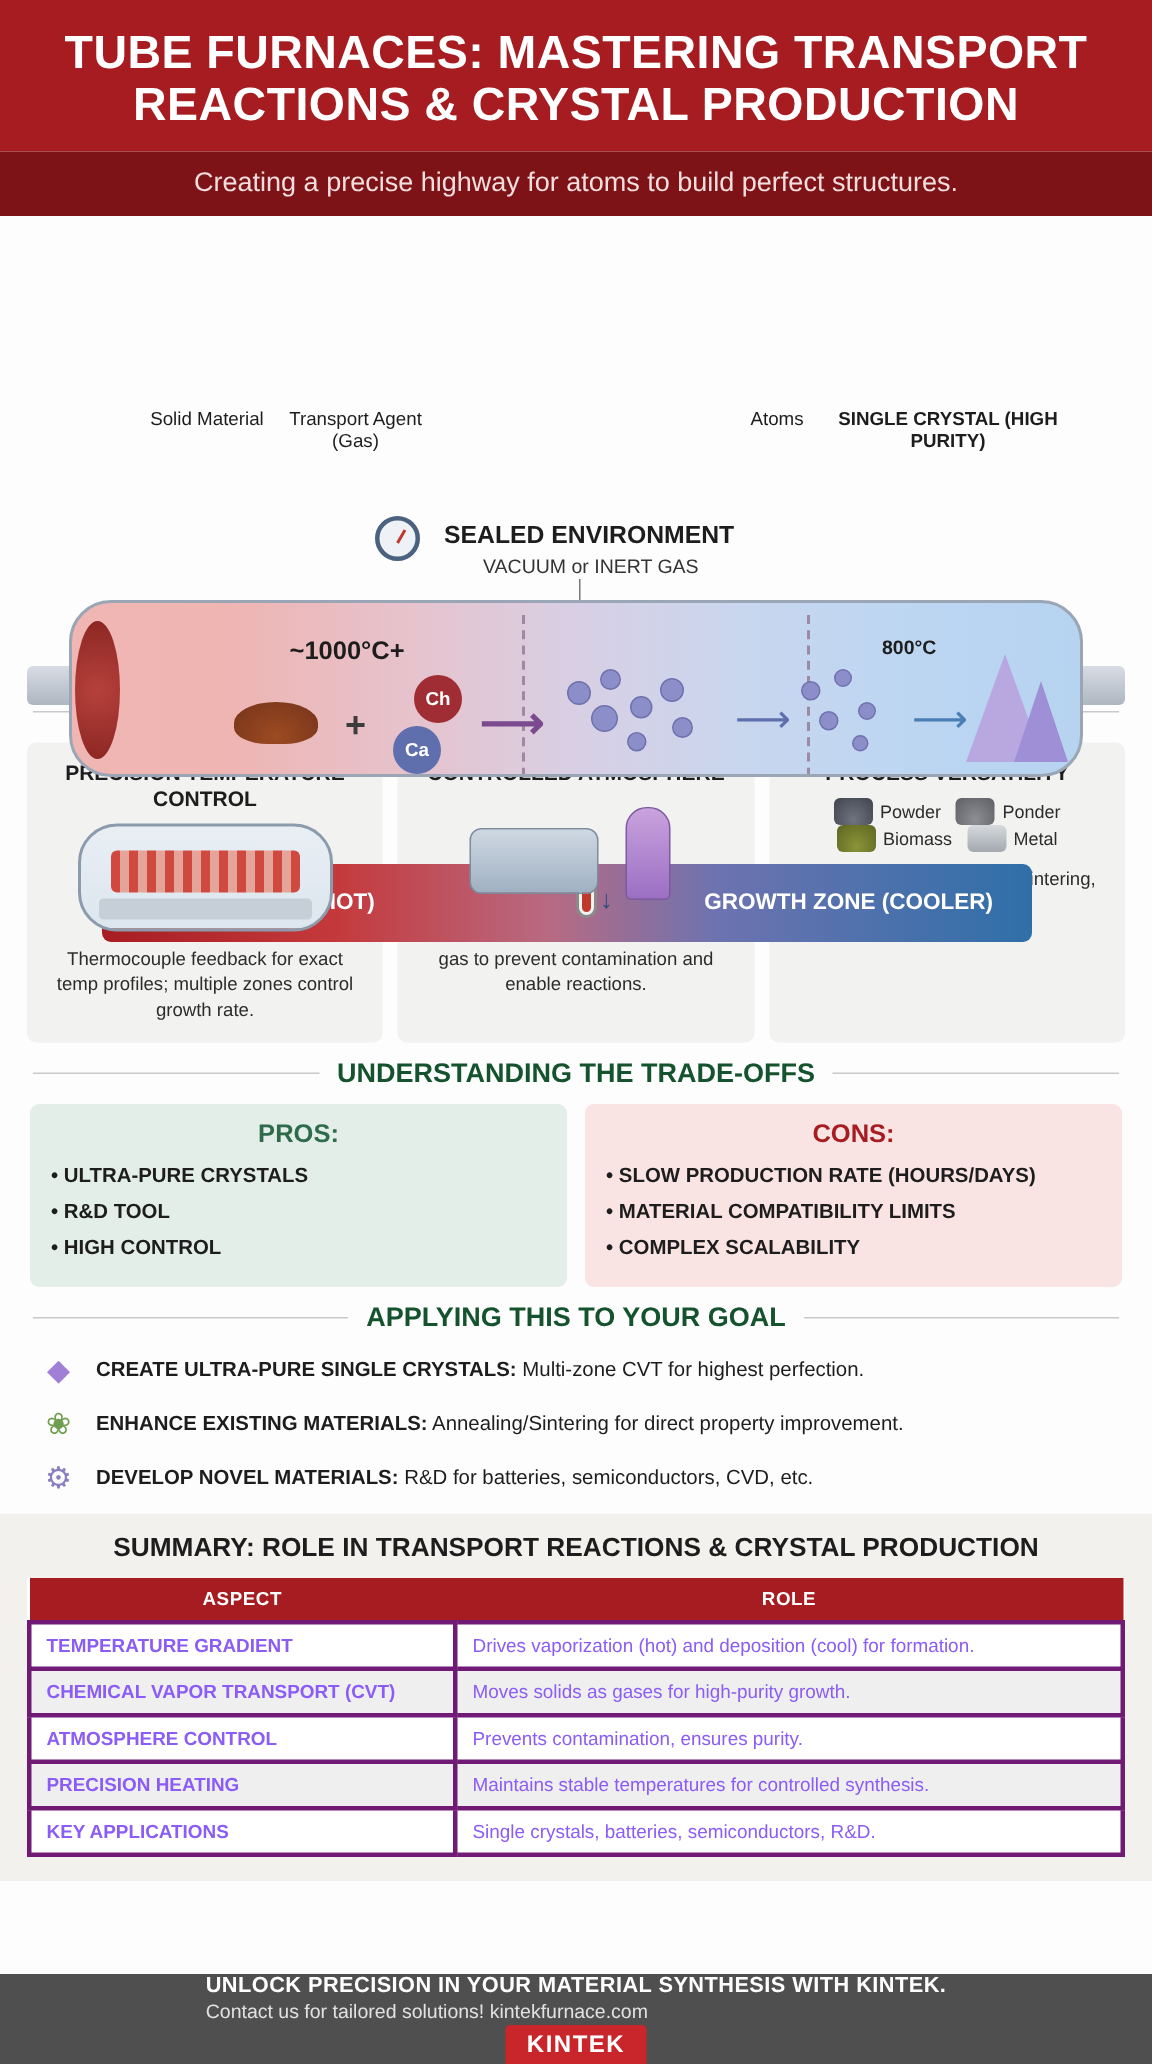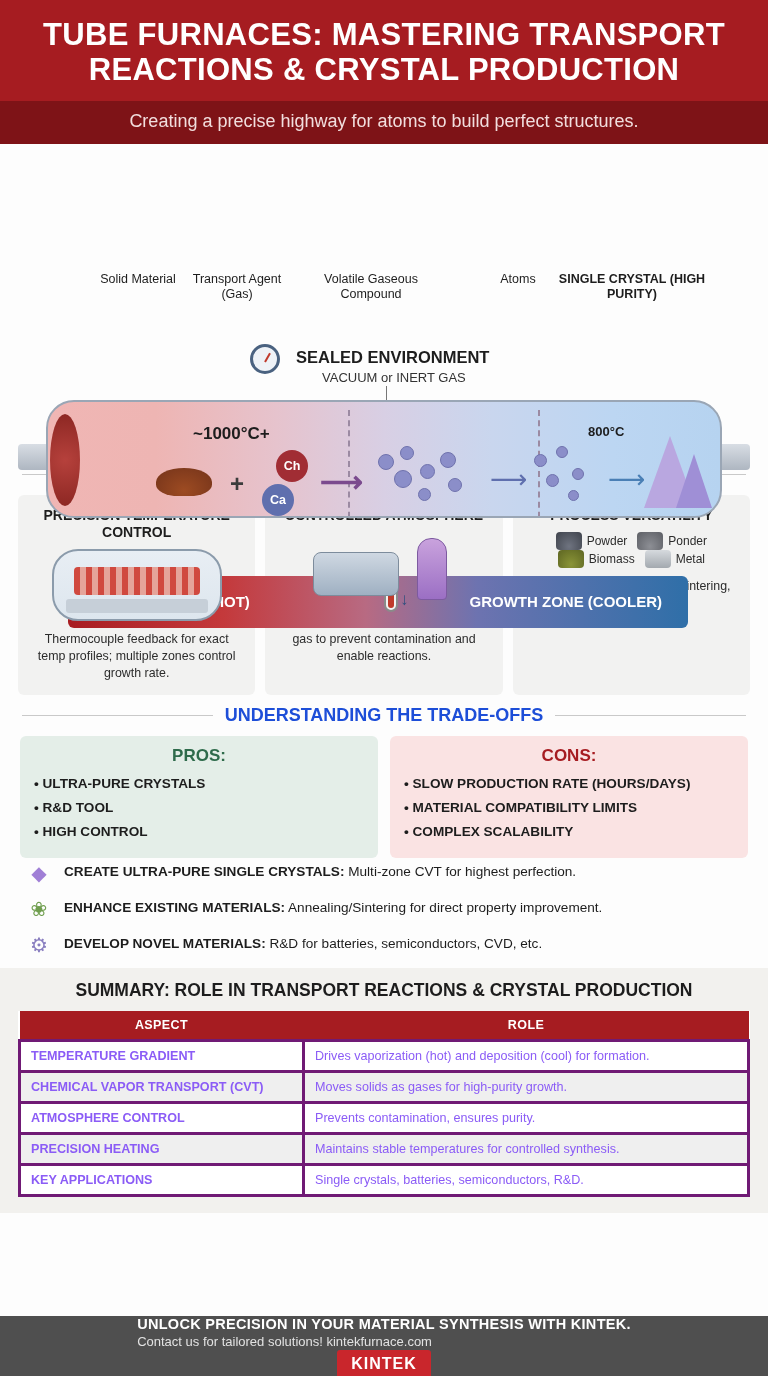"Volatile Gaseous Compound" div.cap-lbl { html: <div>Volatile Gaseous Compound</div> -> none }
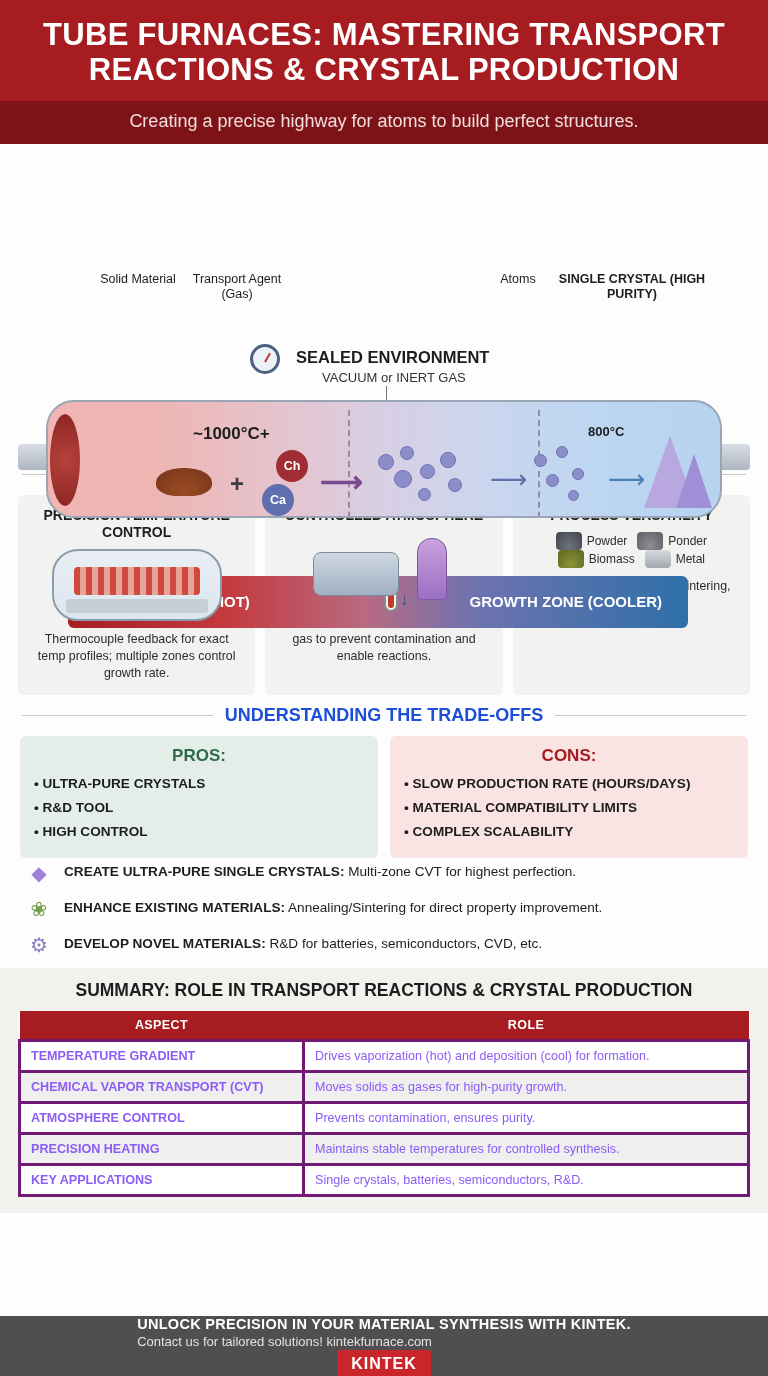"UNDERSTANDING THE TRADE-OFFS" .sect-title h2 { color: #1d4ed8 -> #14532d }
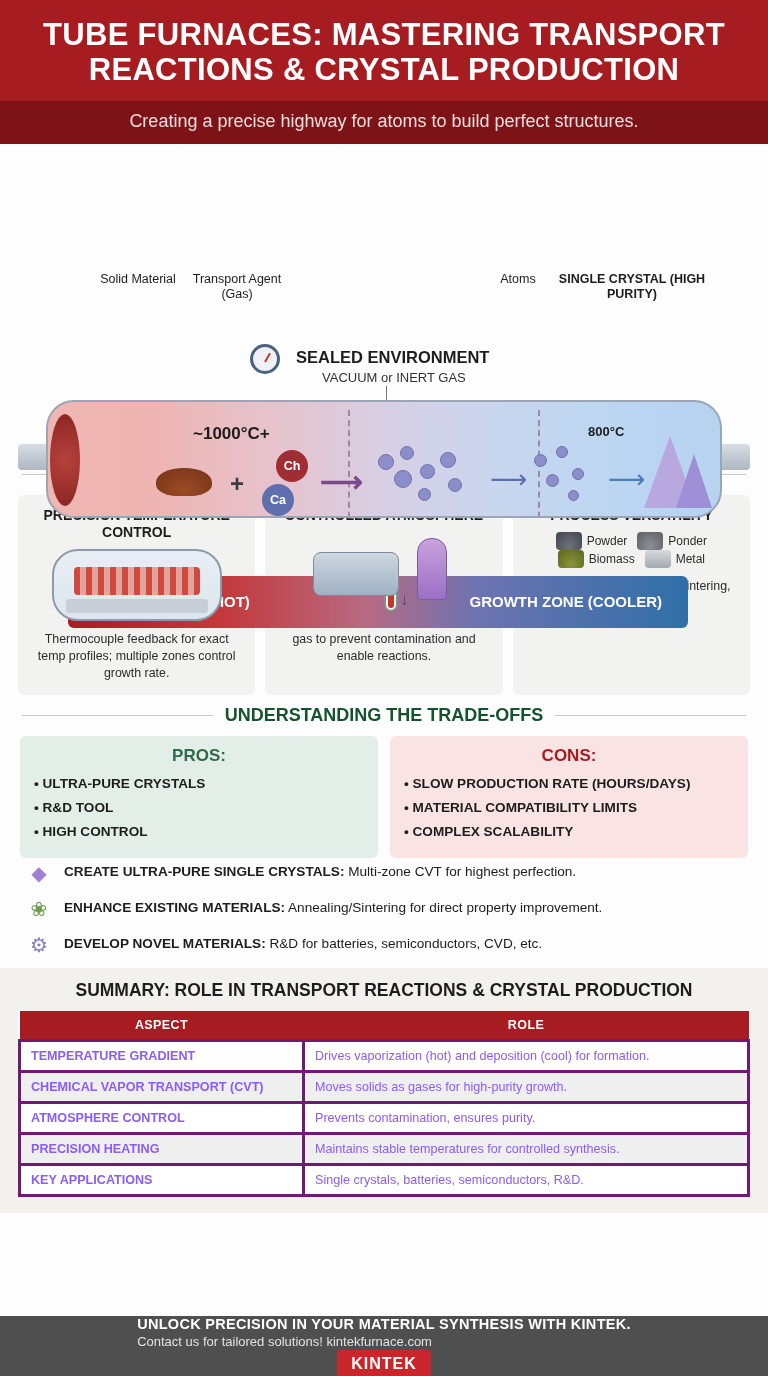"APPLYING THIS TO YOUR GOAL" div.sect-title { html: none -> <div> <span></span> <h2>APPLYING THIS TO YOUR GOAL</h2> <span></span> </div> }
